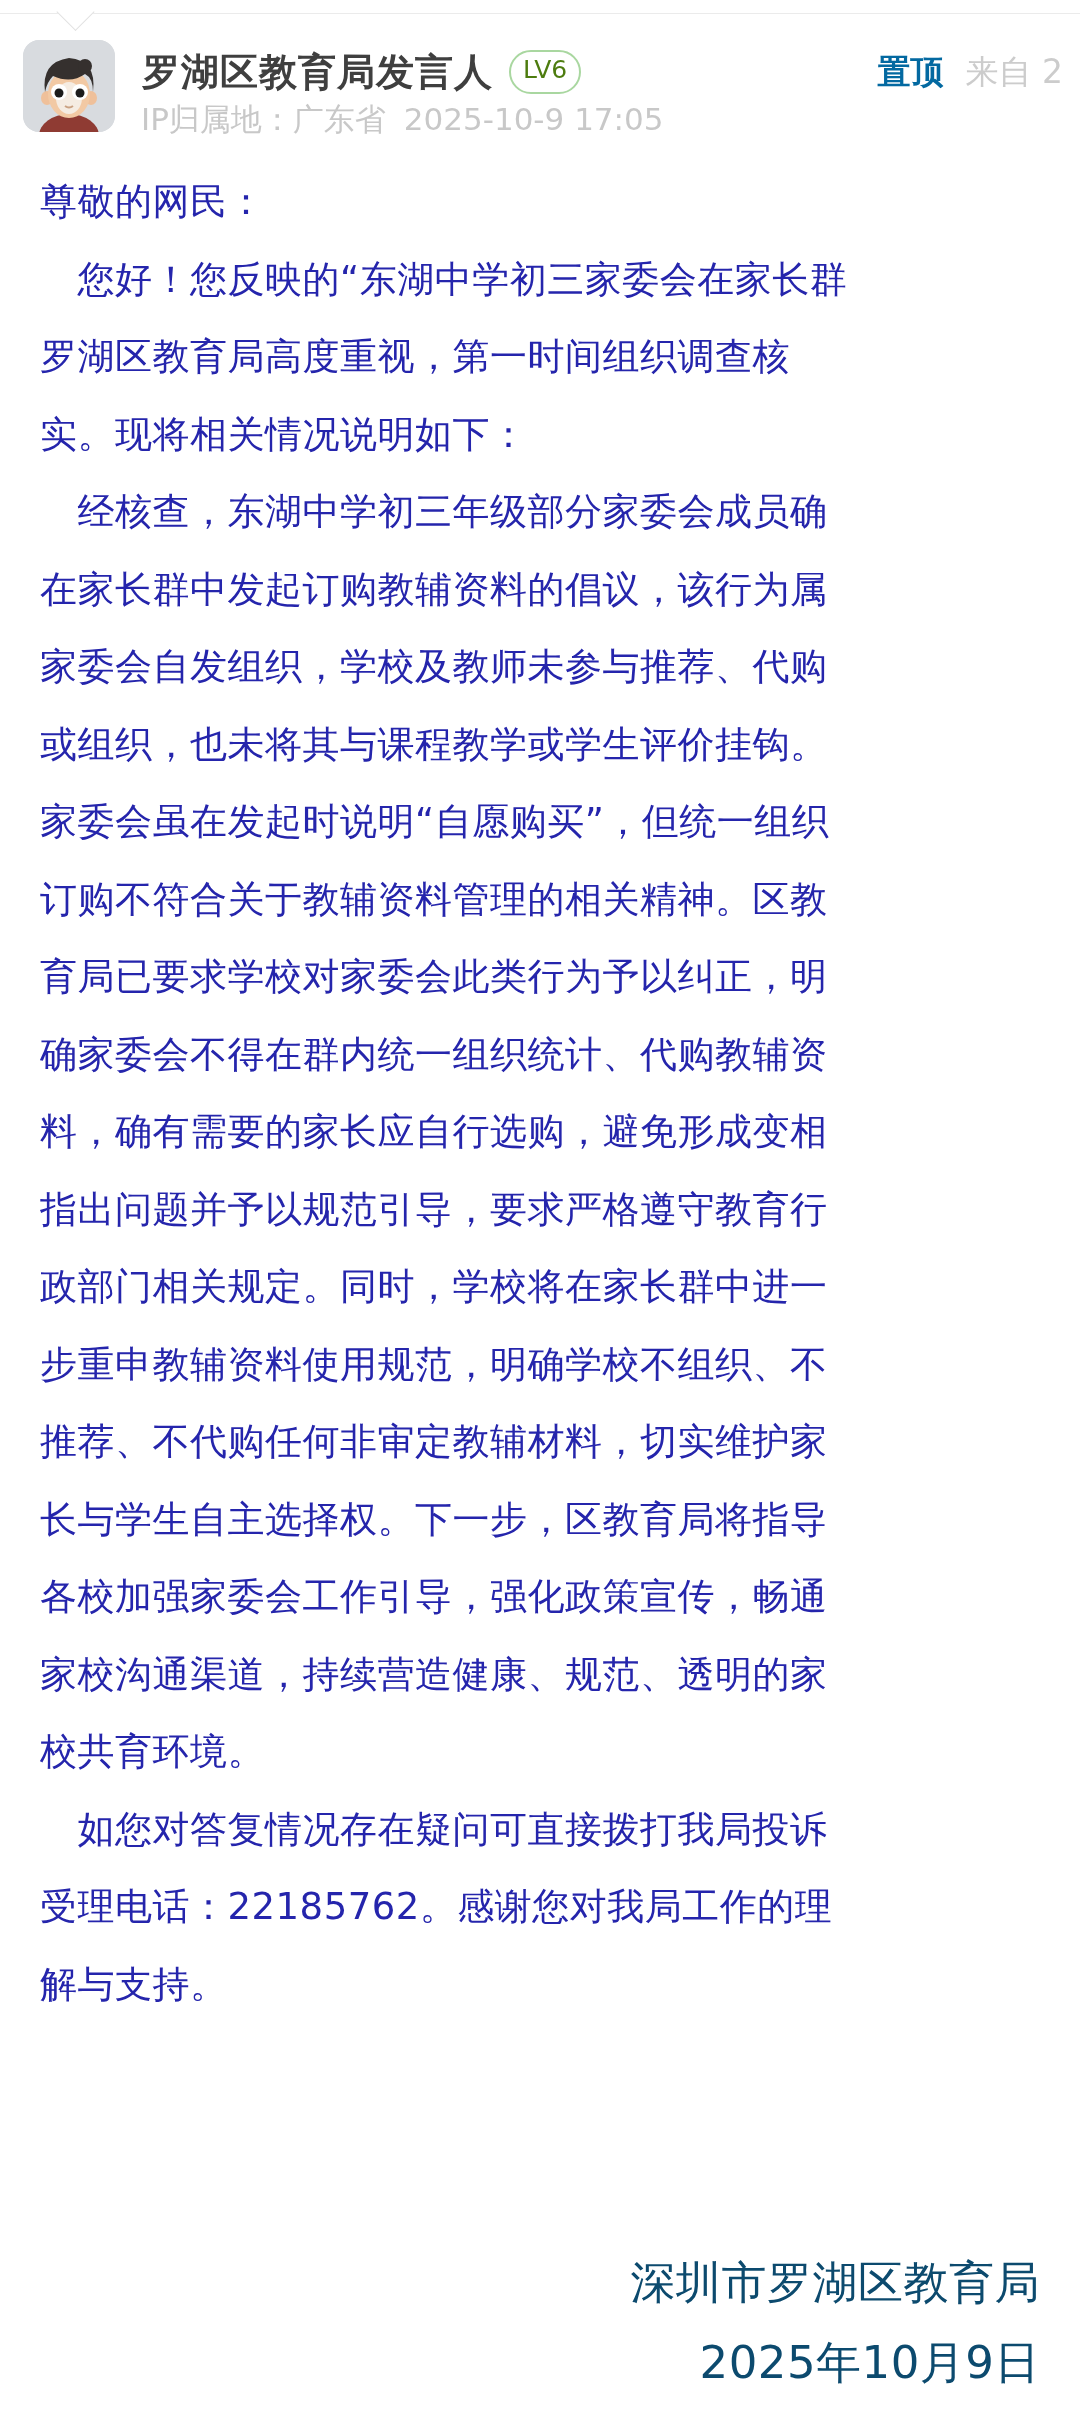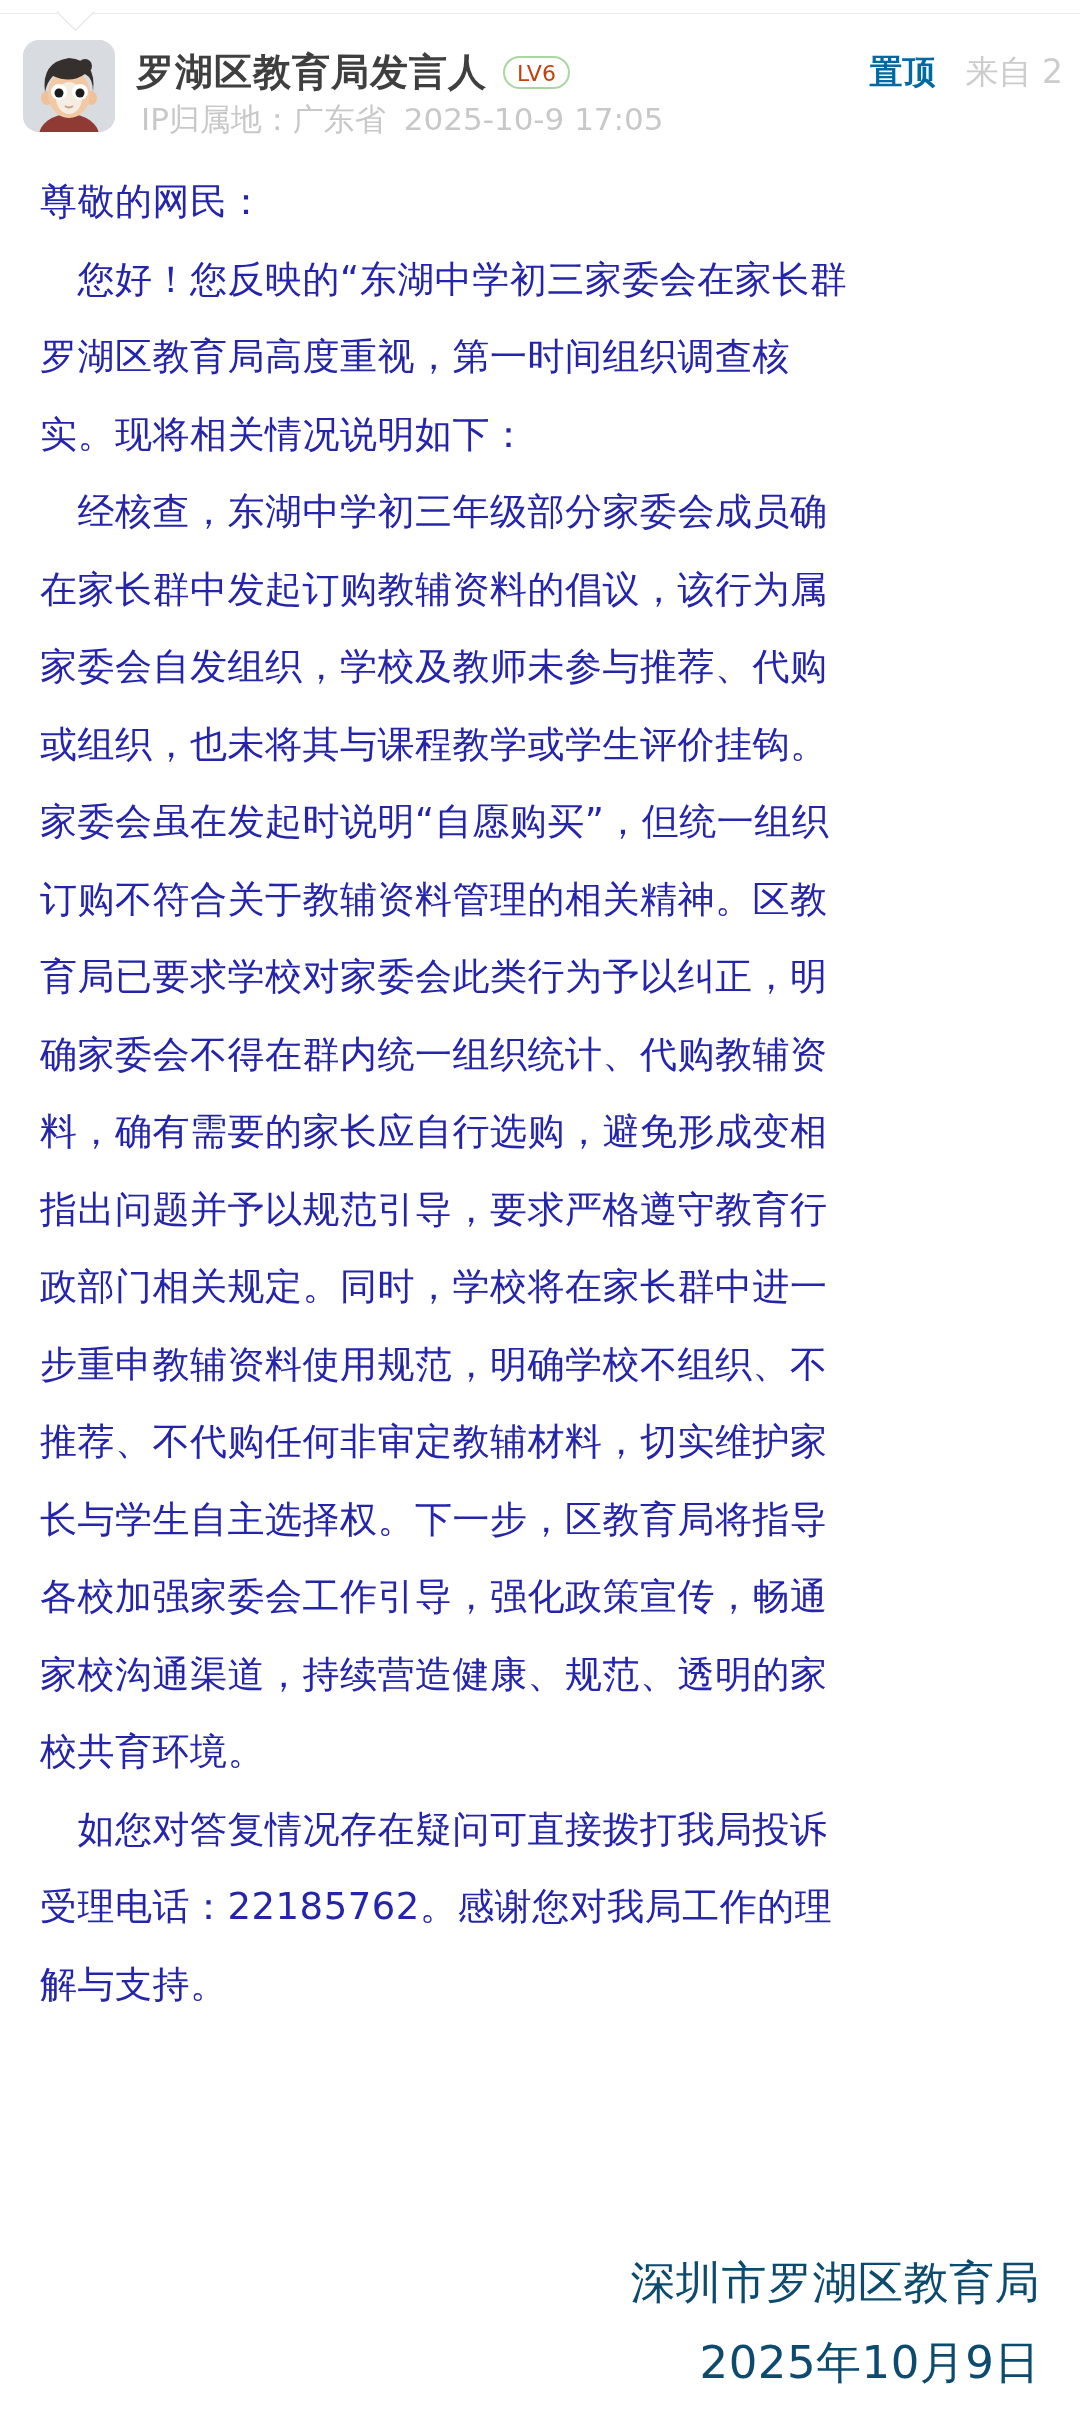"罗湖区教育局发言人" .name-row { left: 136px -> 142px }
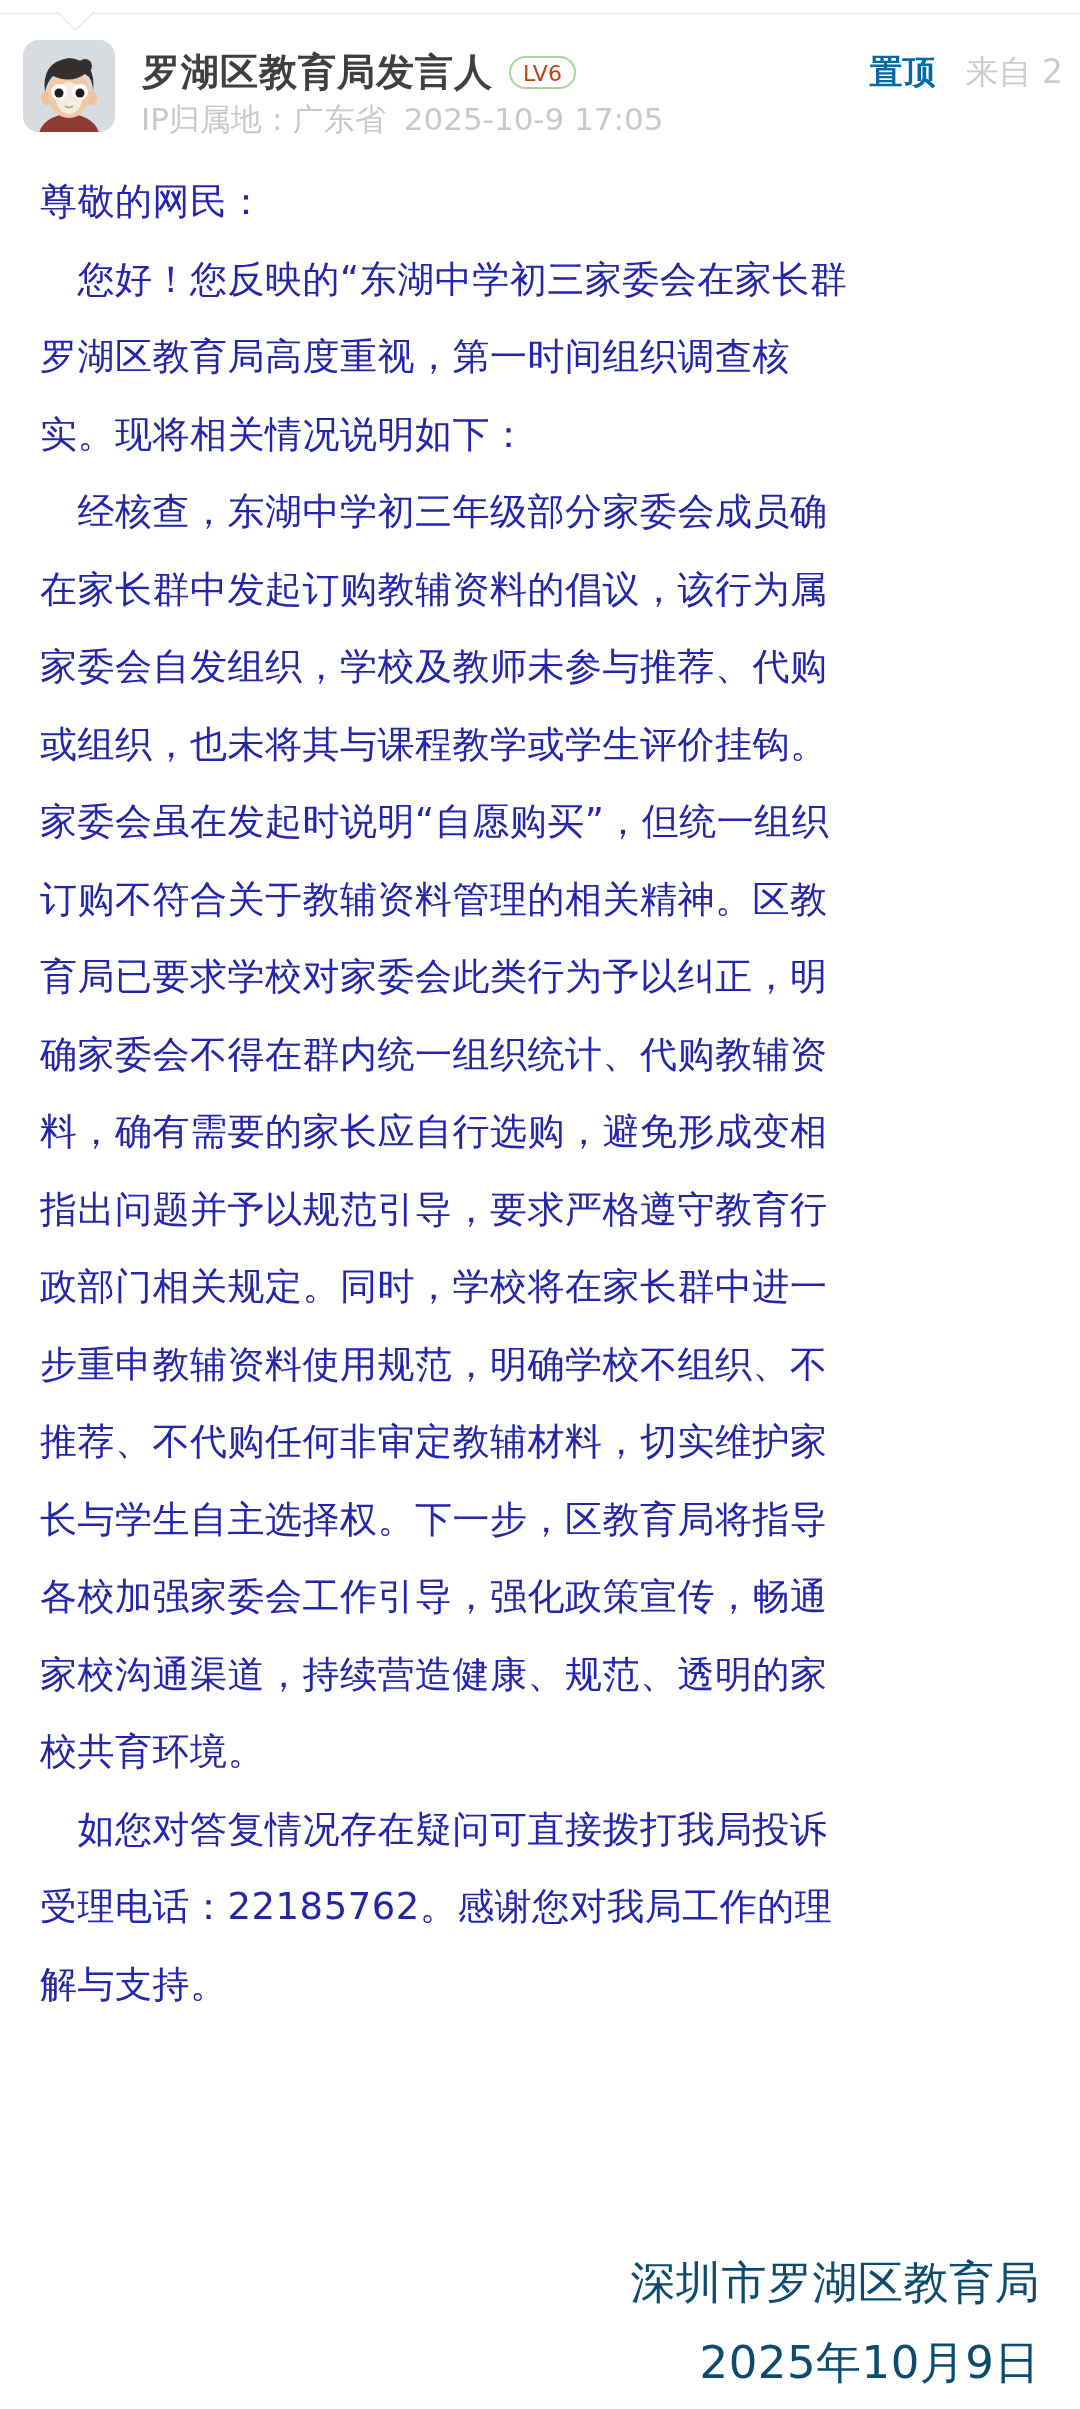"LV6" .level-badge { color: #c2410c -> #4d7c0f; font-size: 22px -> 25px; padding: 5px 12px 2px -> 5px 12px 10px }
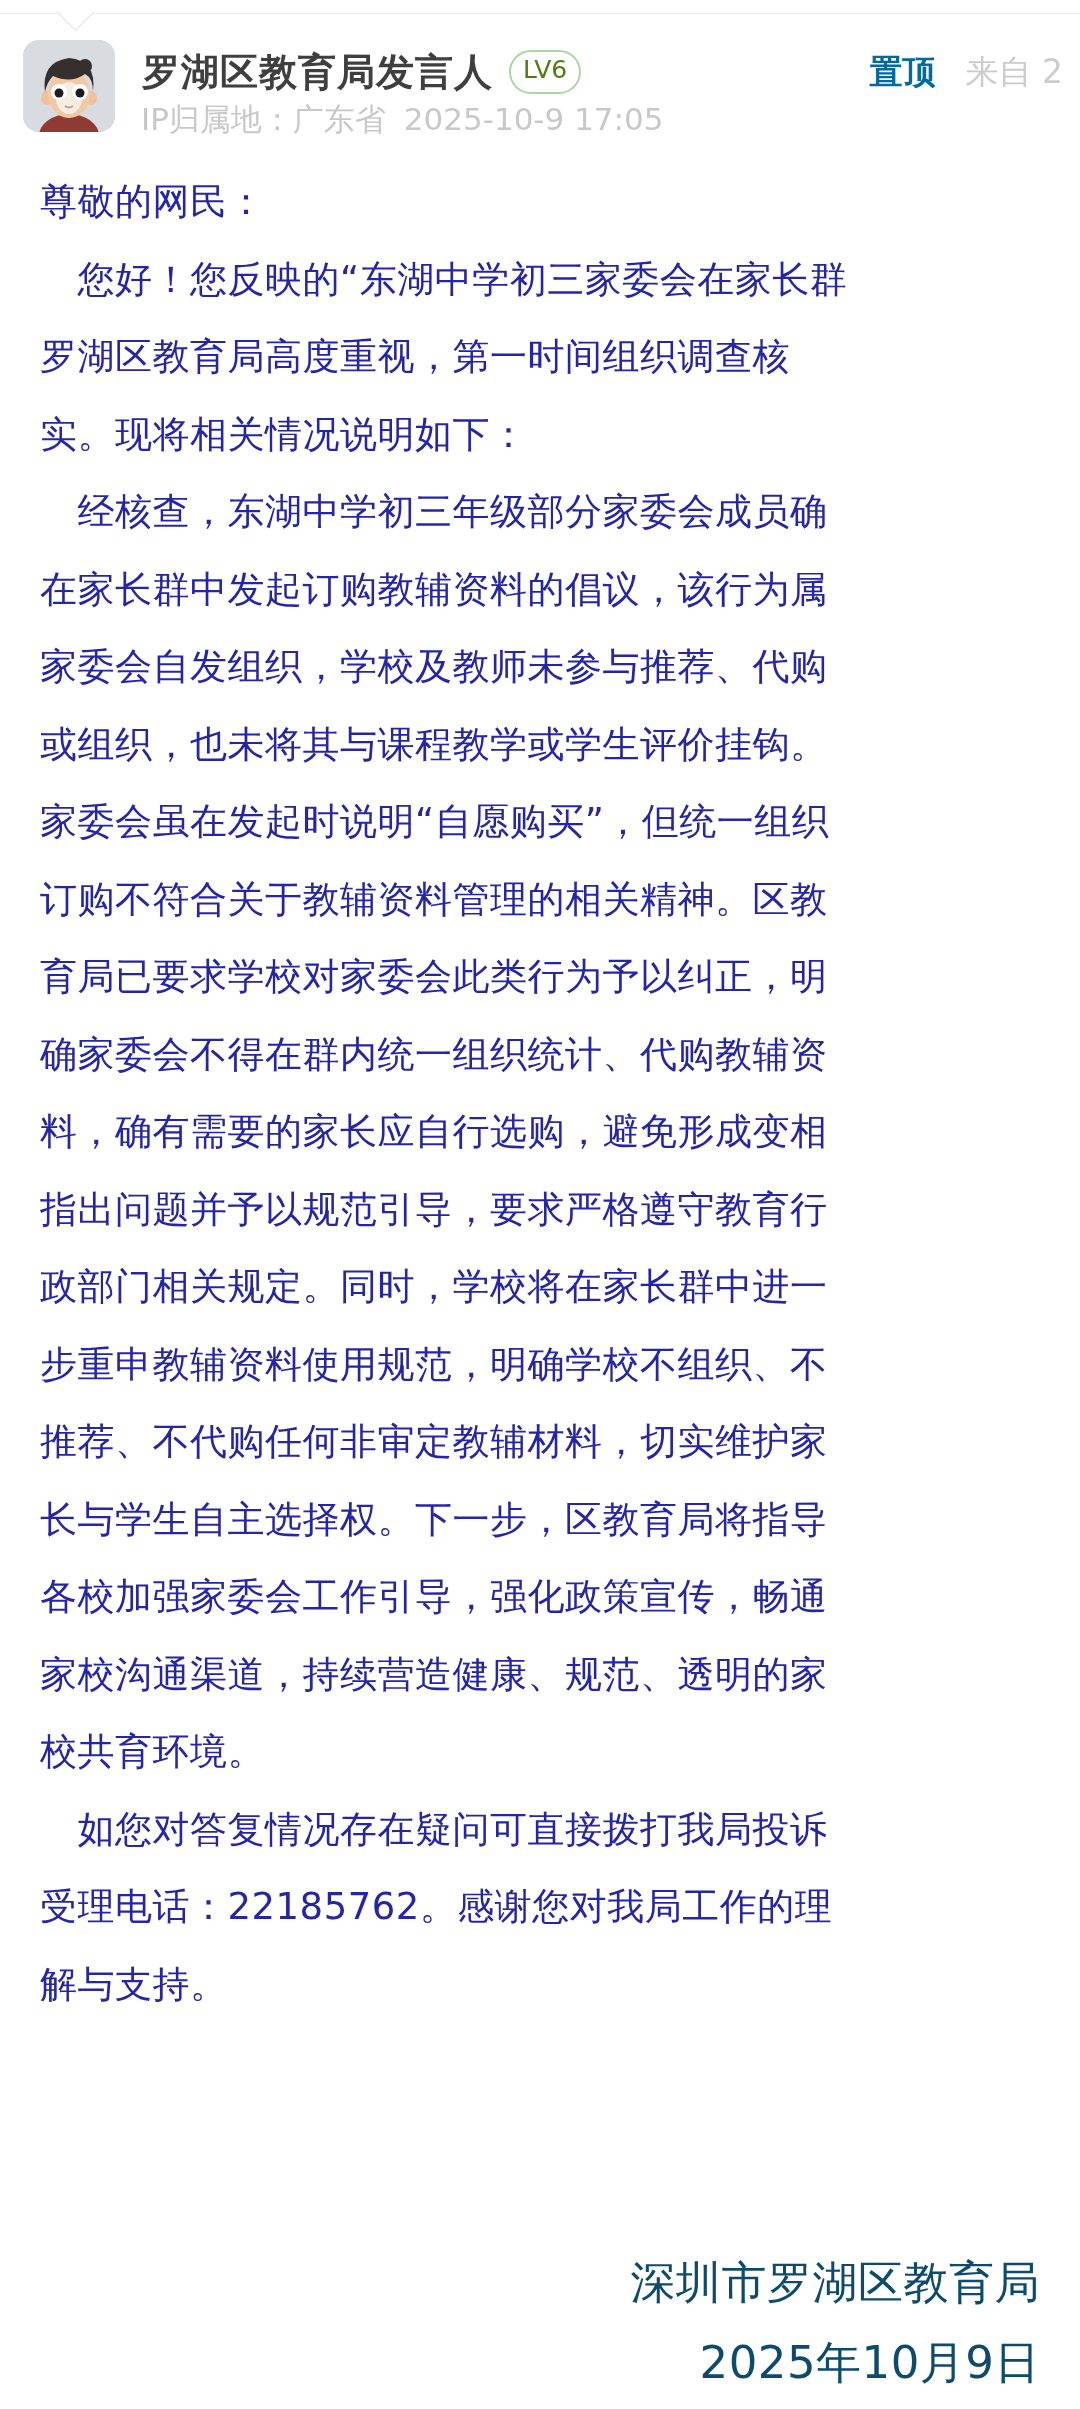"来自 2" .source { margin-left: 30px -> 22px }
